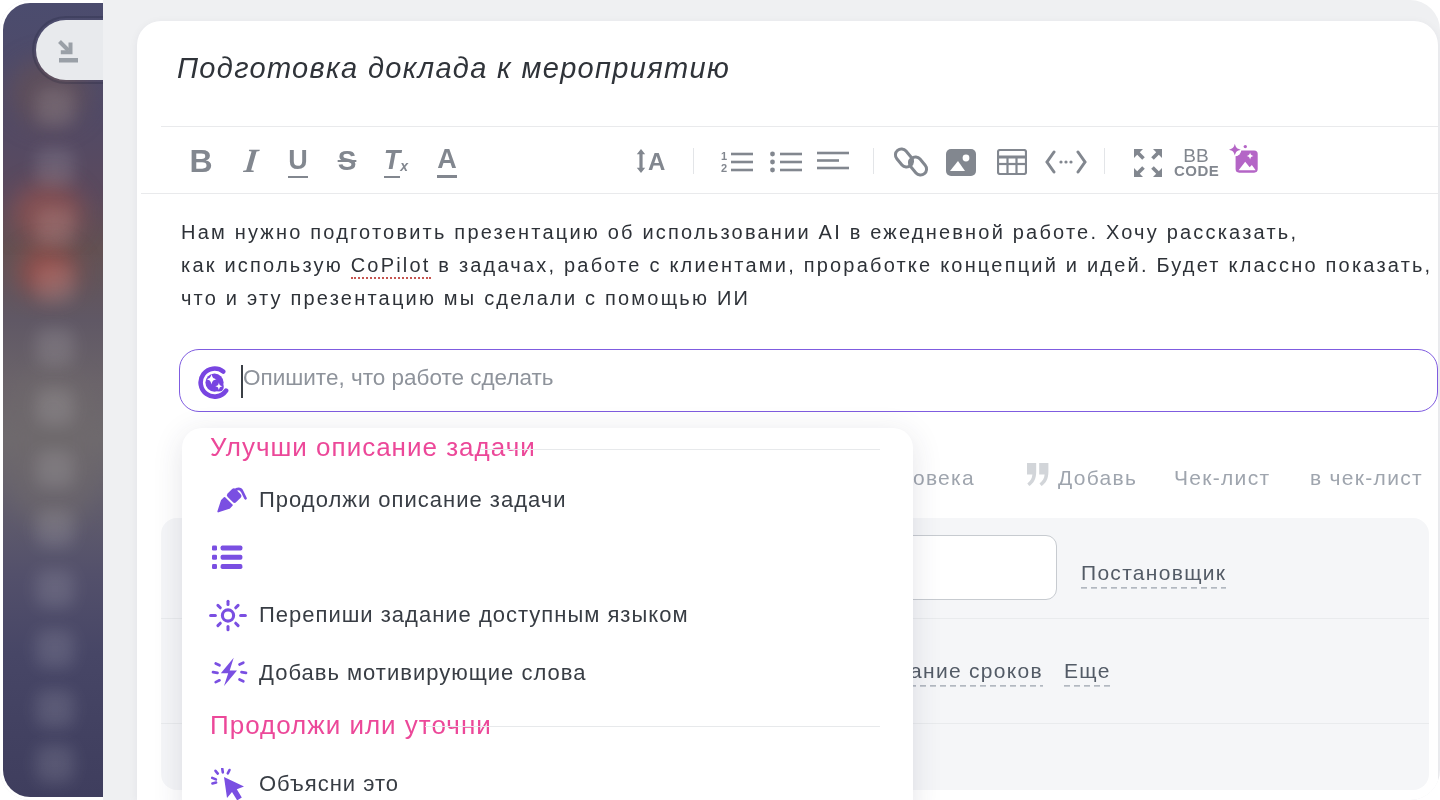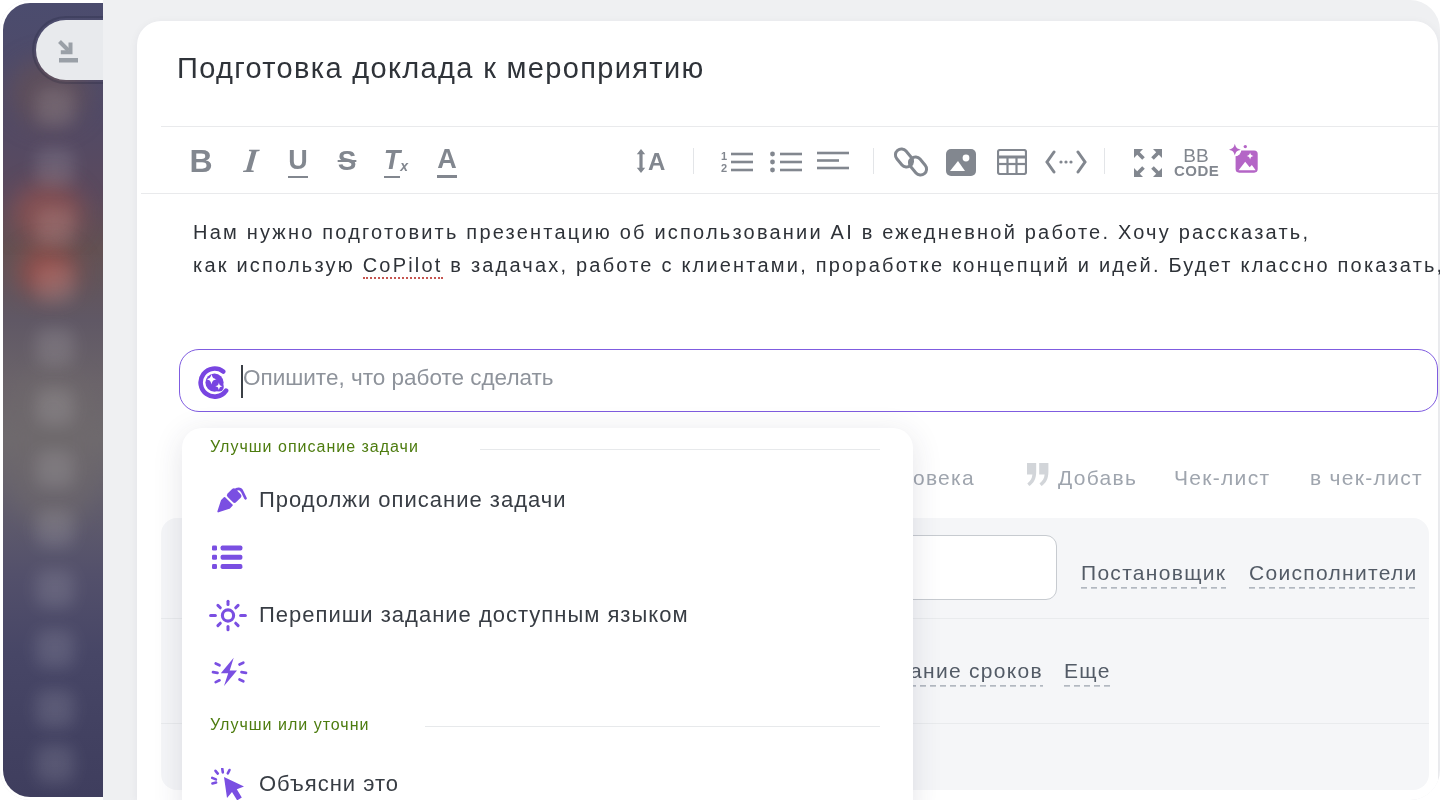"Подготовка доклада к мероприятию" #title { font-style: none -> italic }
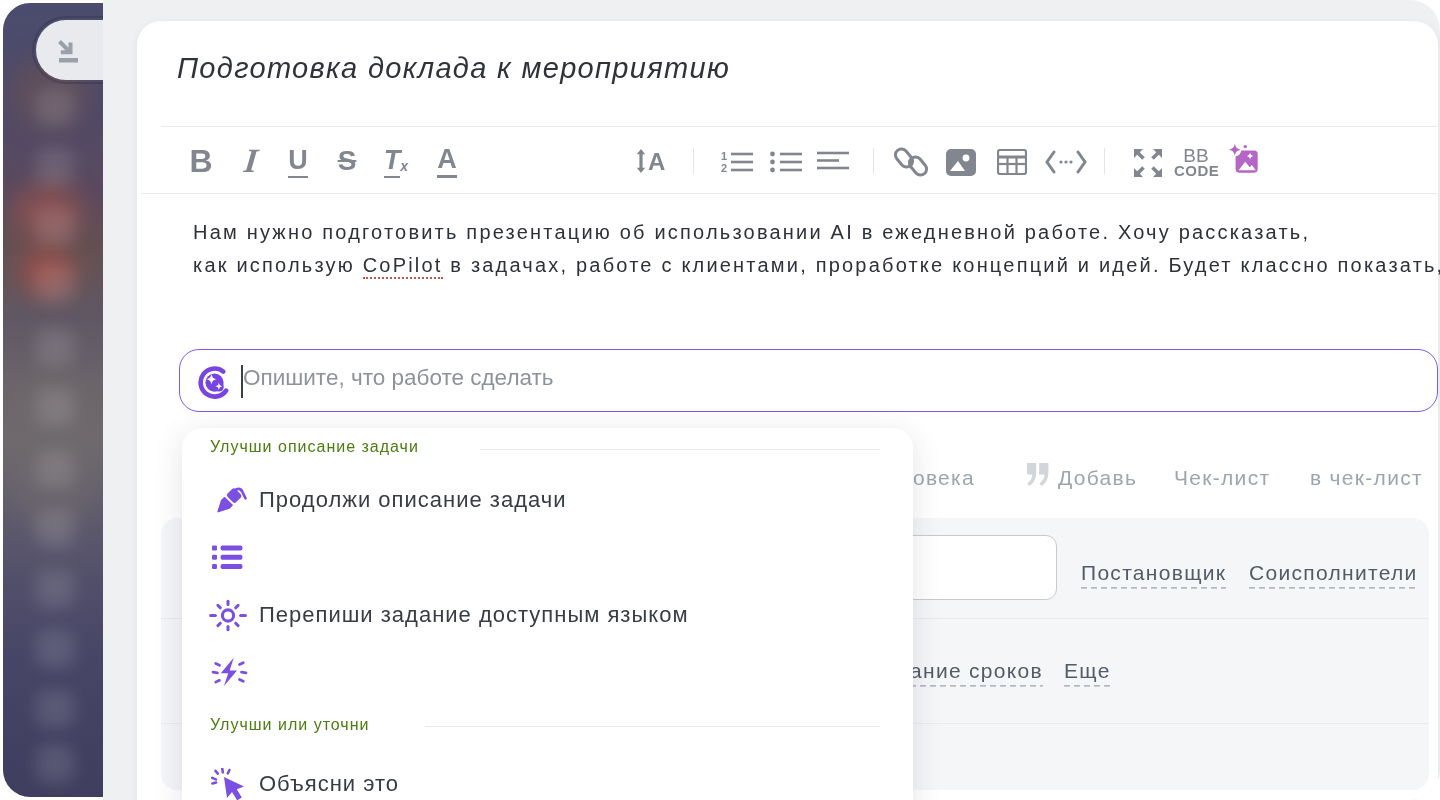"Нам нужно подготовить презентацию об" .pline { left: 56px -> 44px }
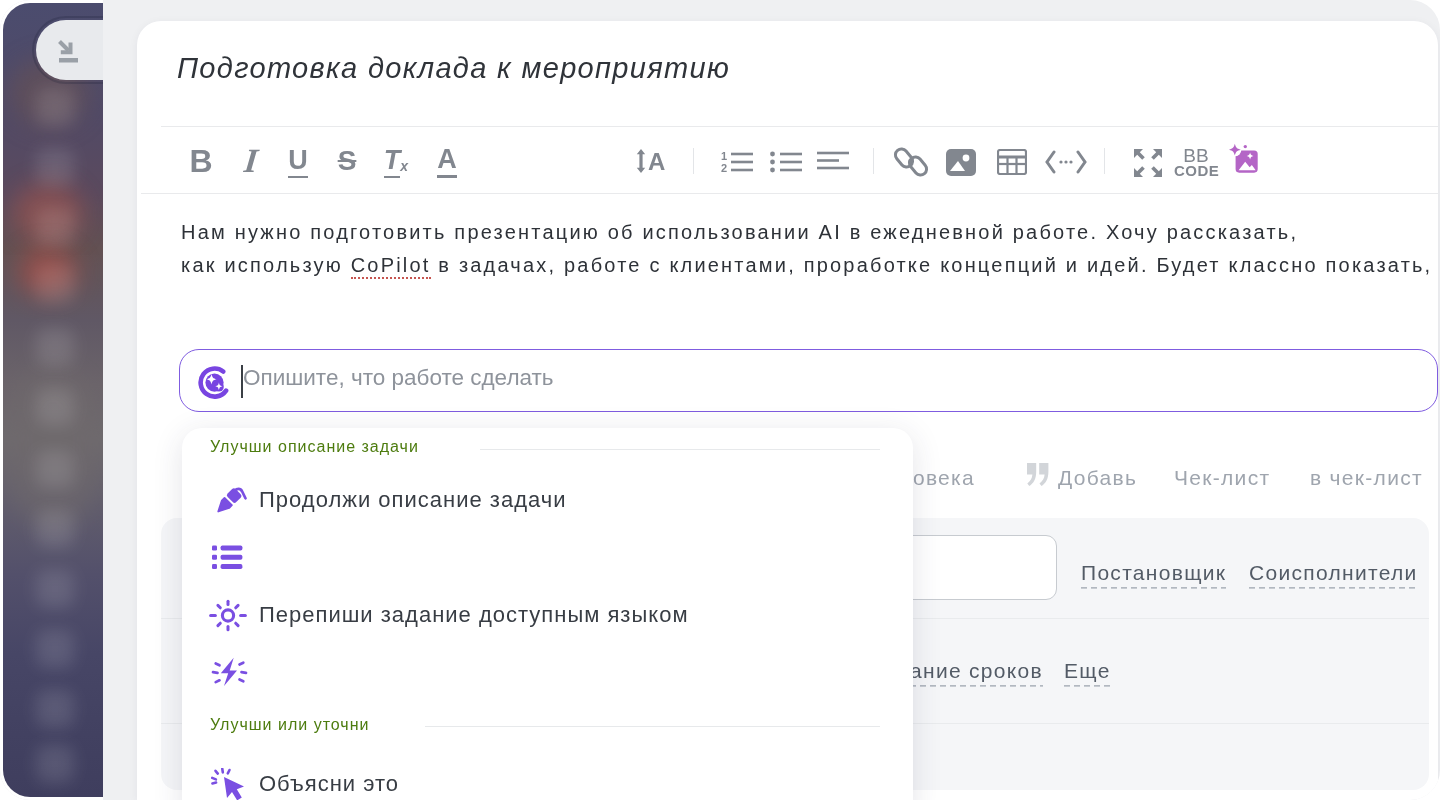"что и эту презентацию мы" div.pline { html: none -> <div>что и эту презентацию мы сделали с помощью ИИ</div> }
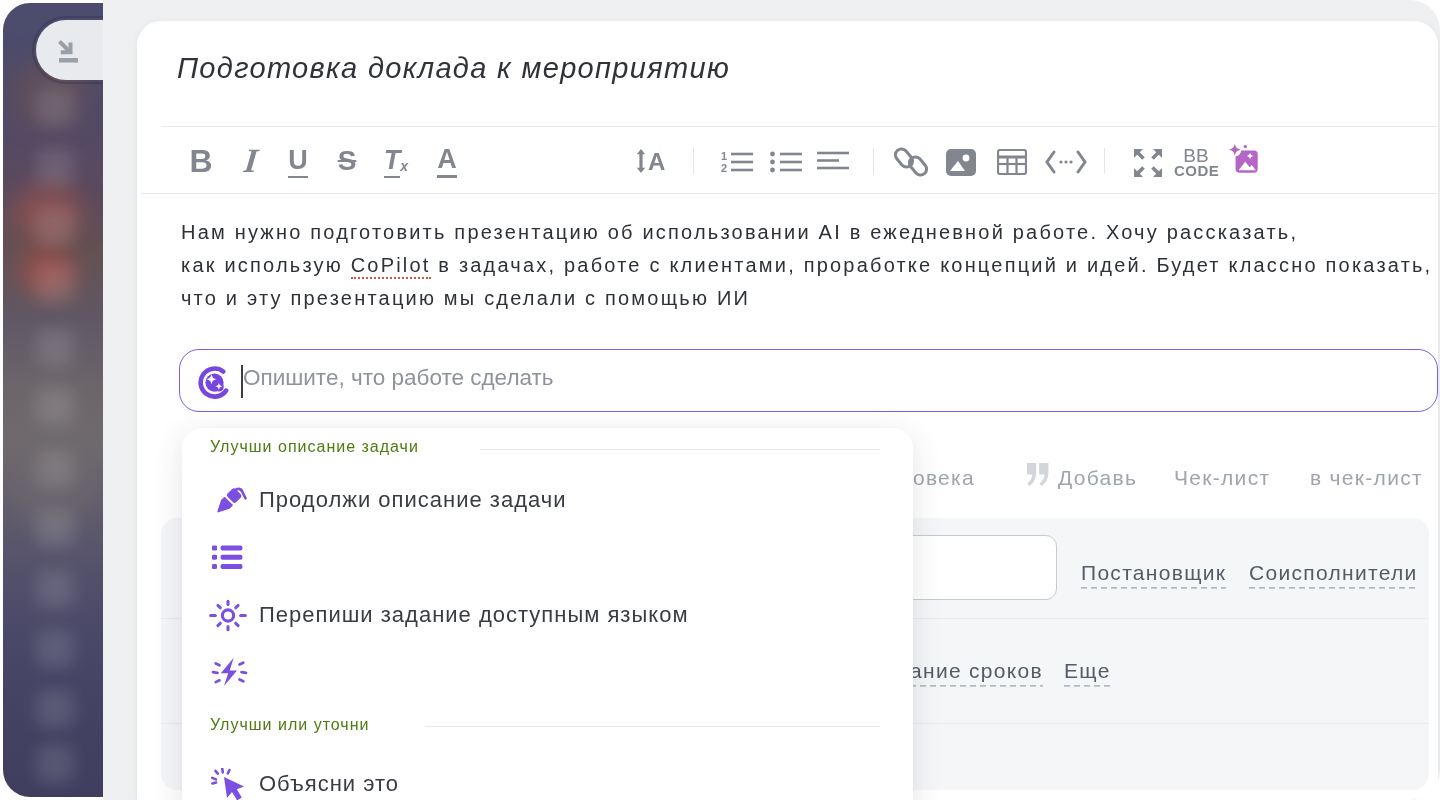"Улучши описание задачи" .ddhead { color: #4d7c0f -> #ec4899; font-size: 16px -> 26px }
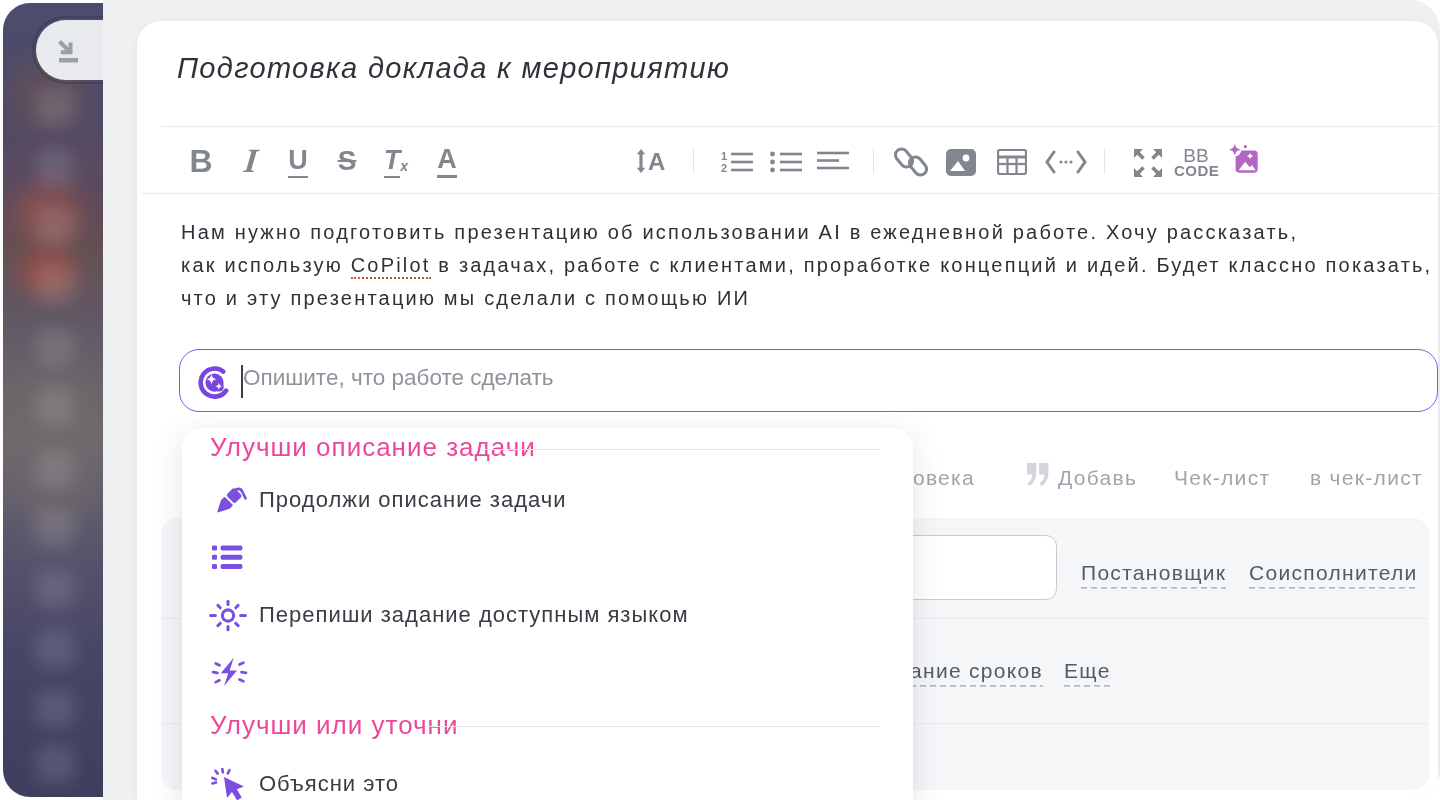"Соисполнители" div.formlbl { html: <div><span>Соисполнители</span></div> -> none }
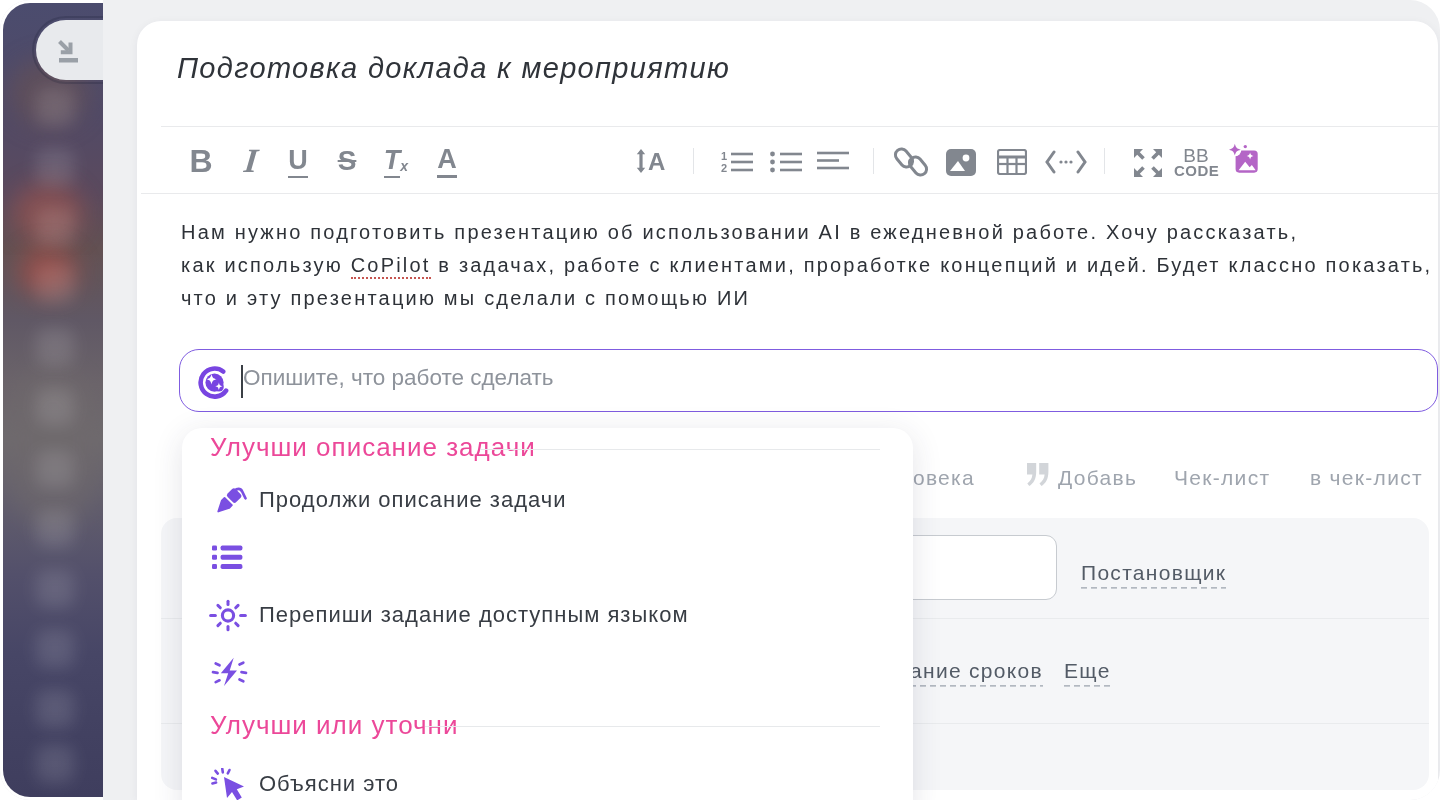"Добавь мотивирующие слова" div.dditem { html: none -> <div>Добавь мотивирующие слова</div> }
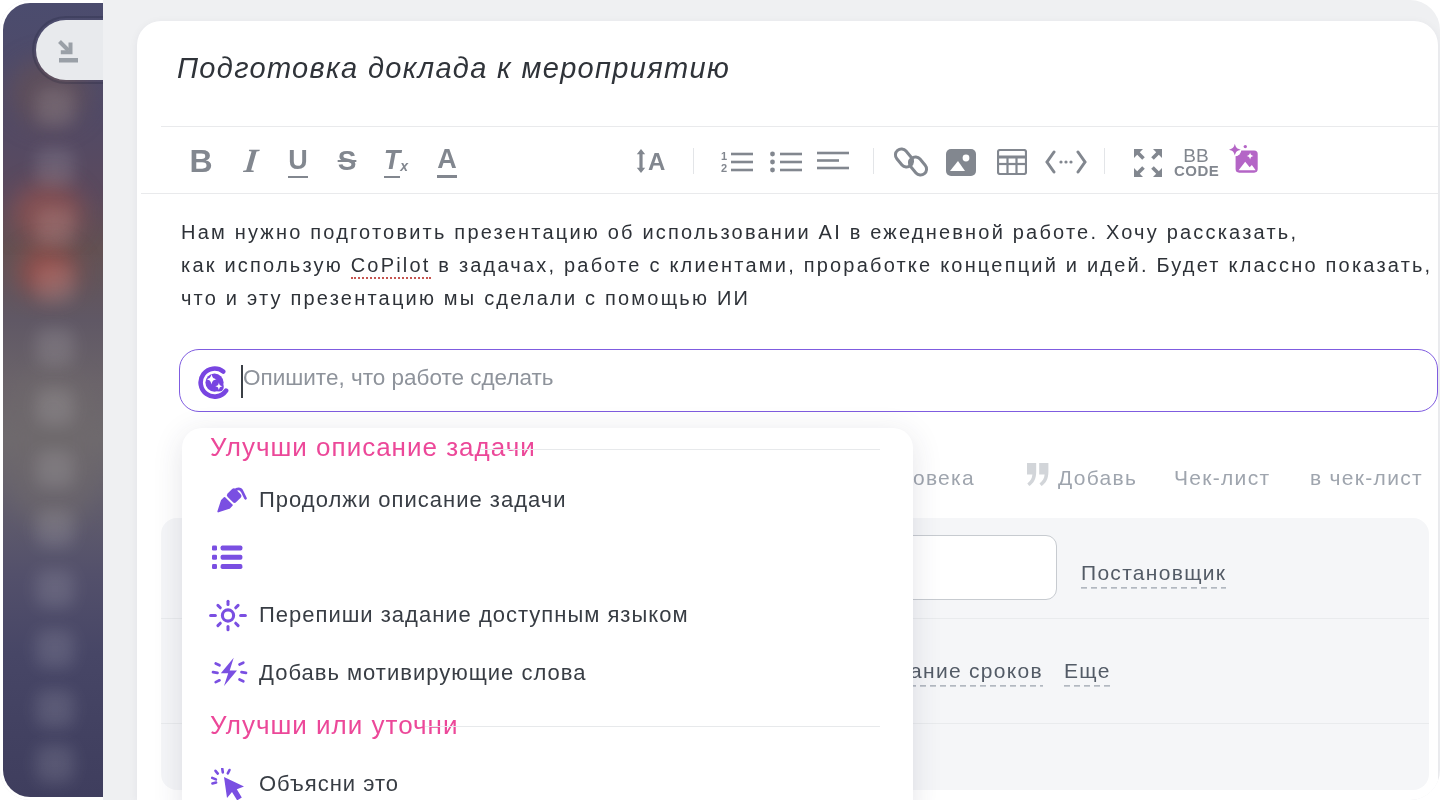"Улучши или уточни" div.ddhead { text: Улучши -> Продолжи }
